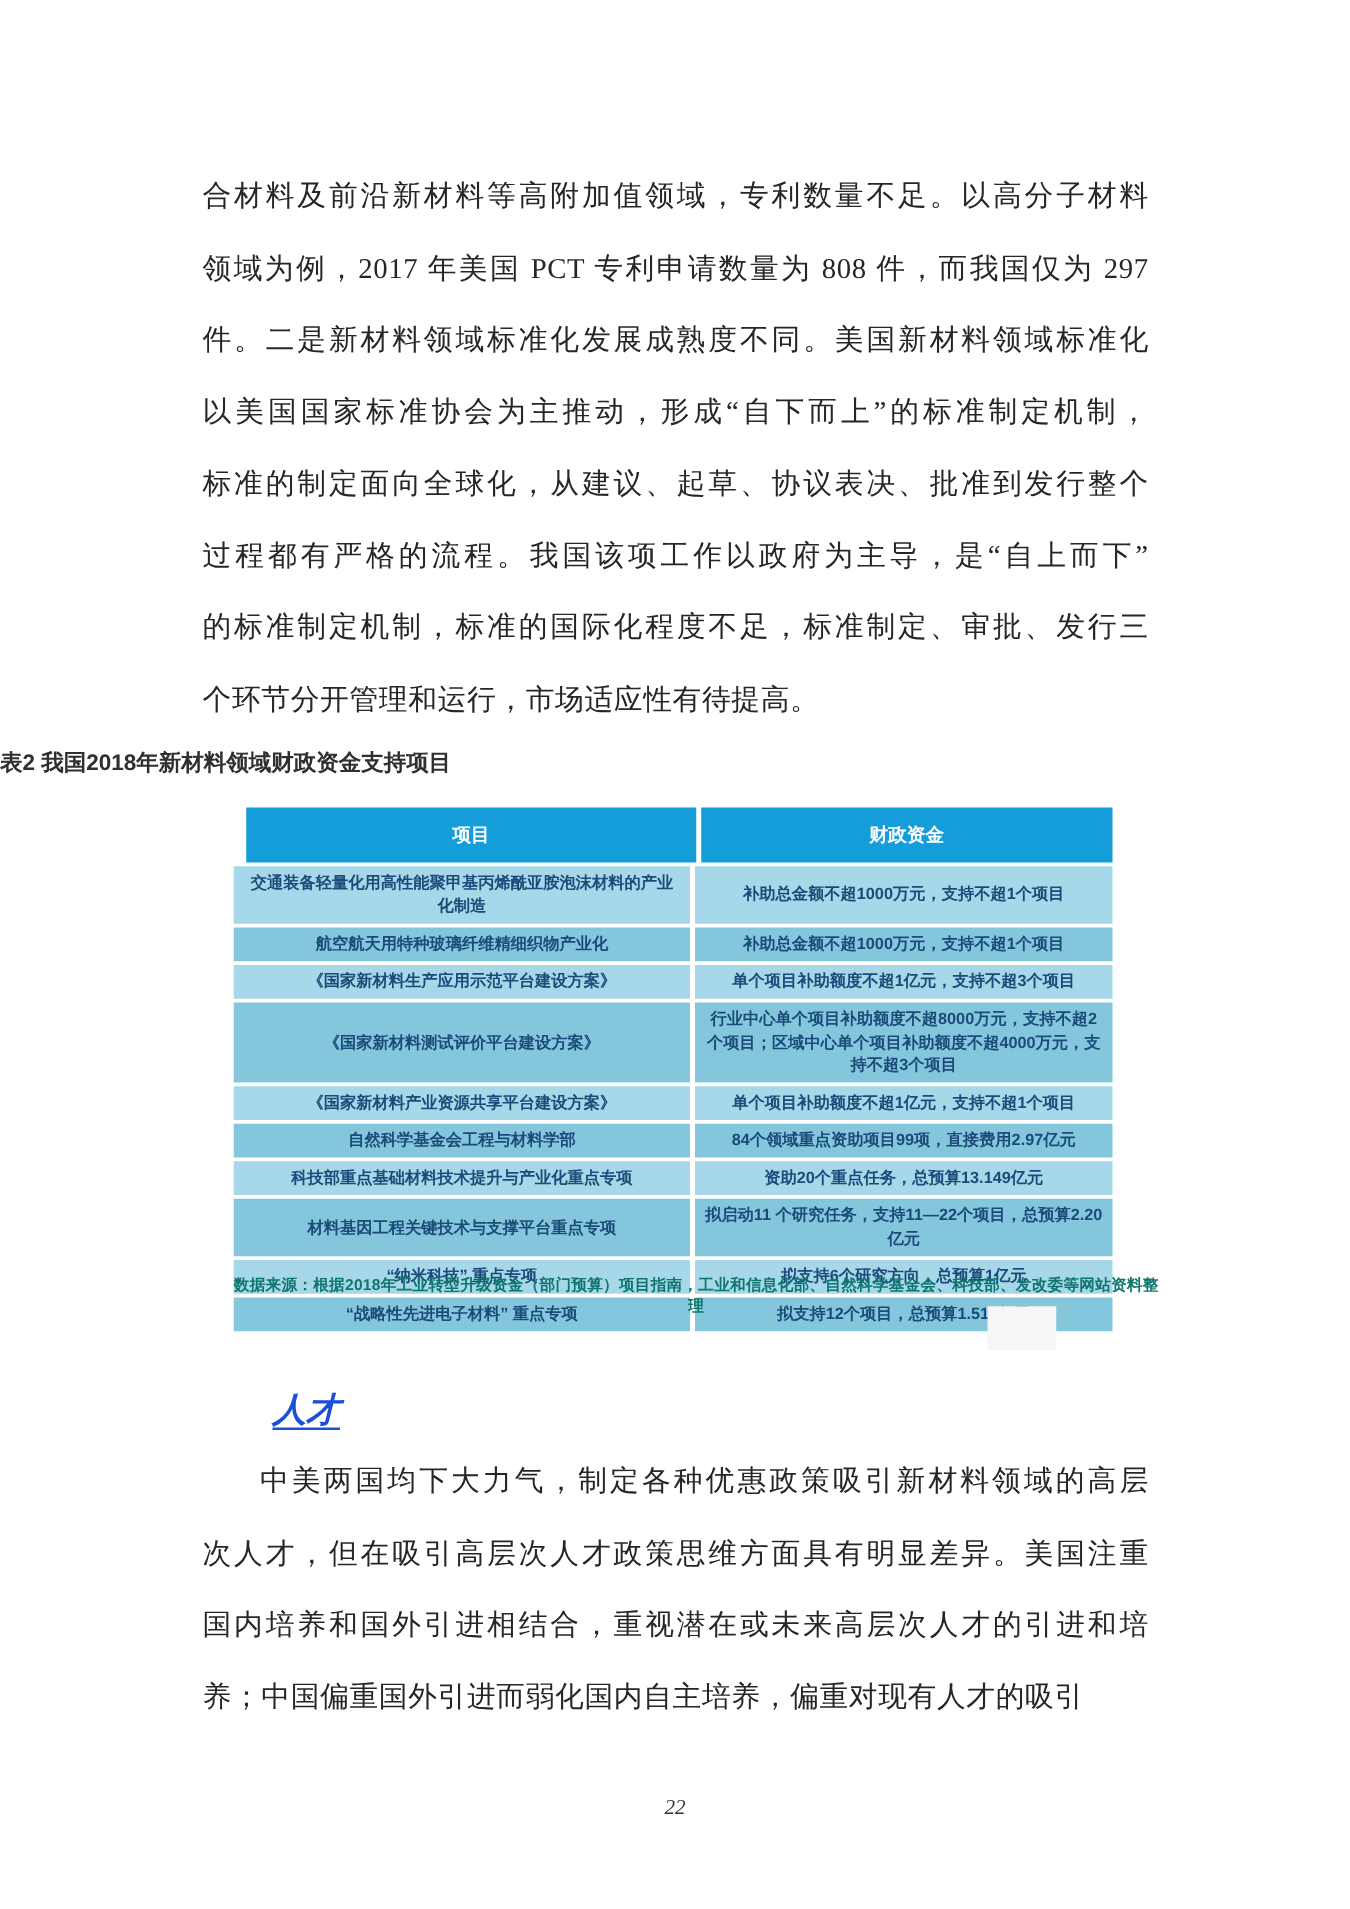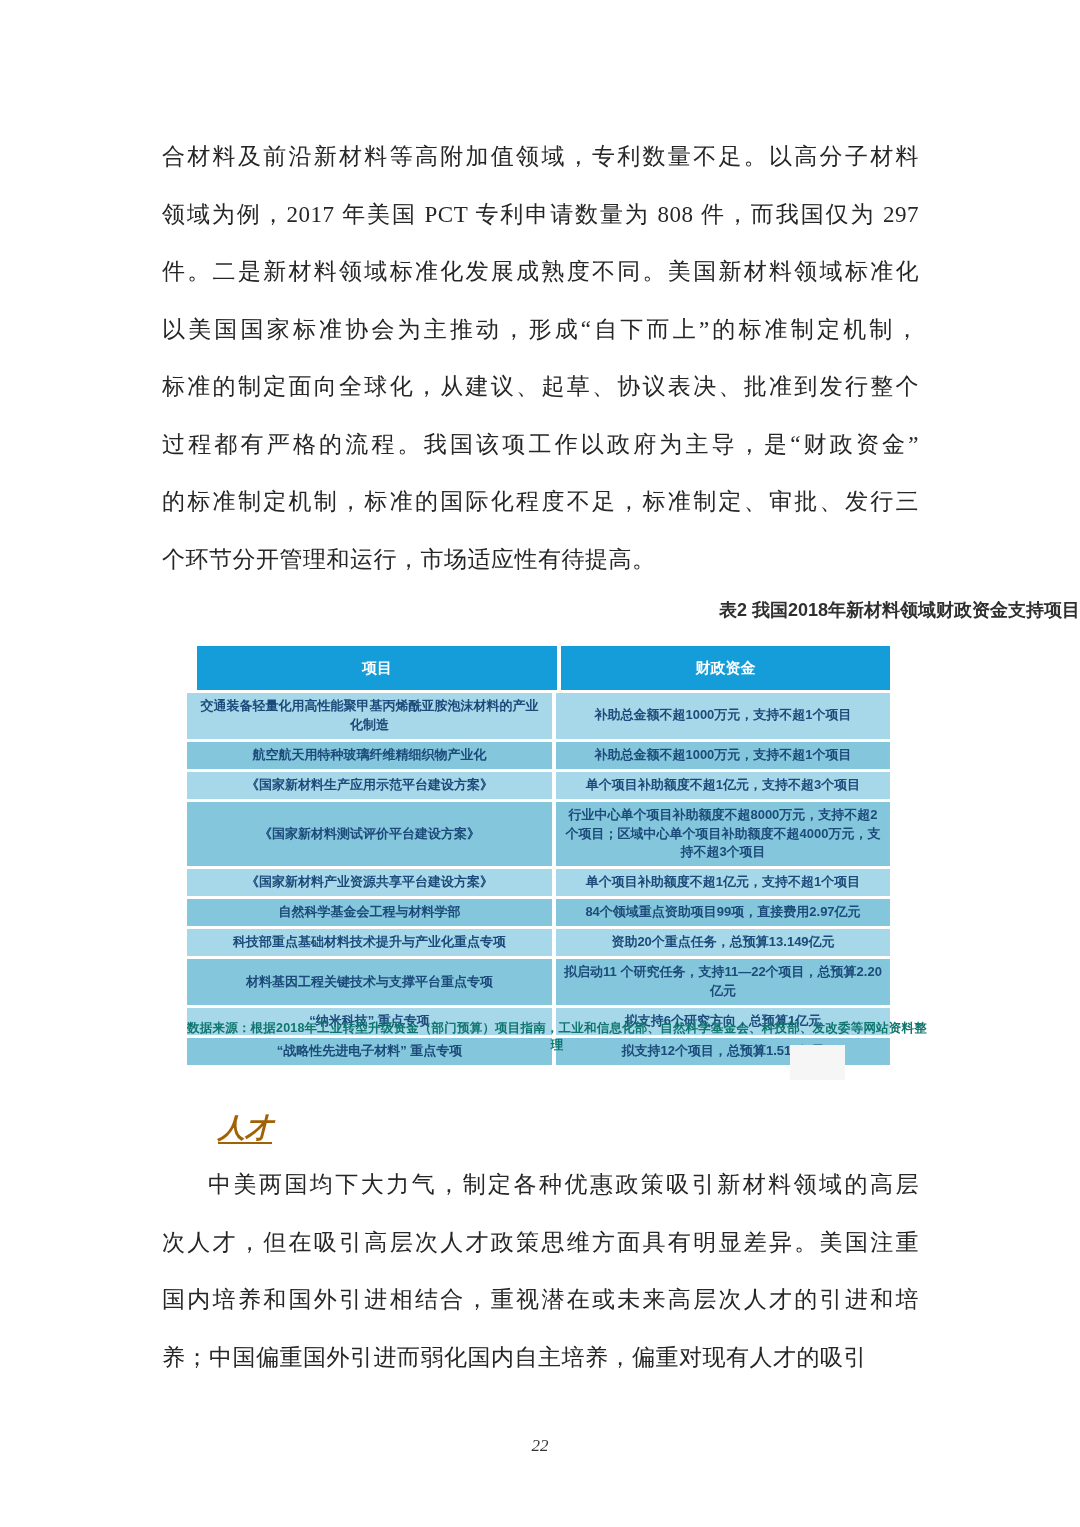"过程都有严格的流程。我国该项工作以政府为主导，是“财政资金”" div.jline { text: 财政资金 -> 自上而下 }
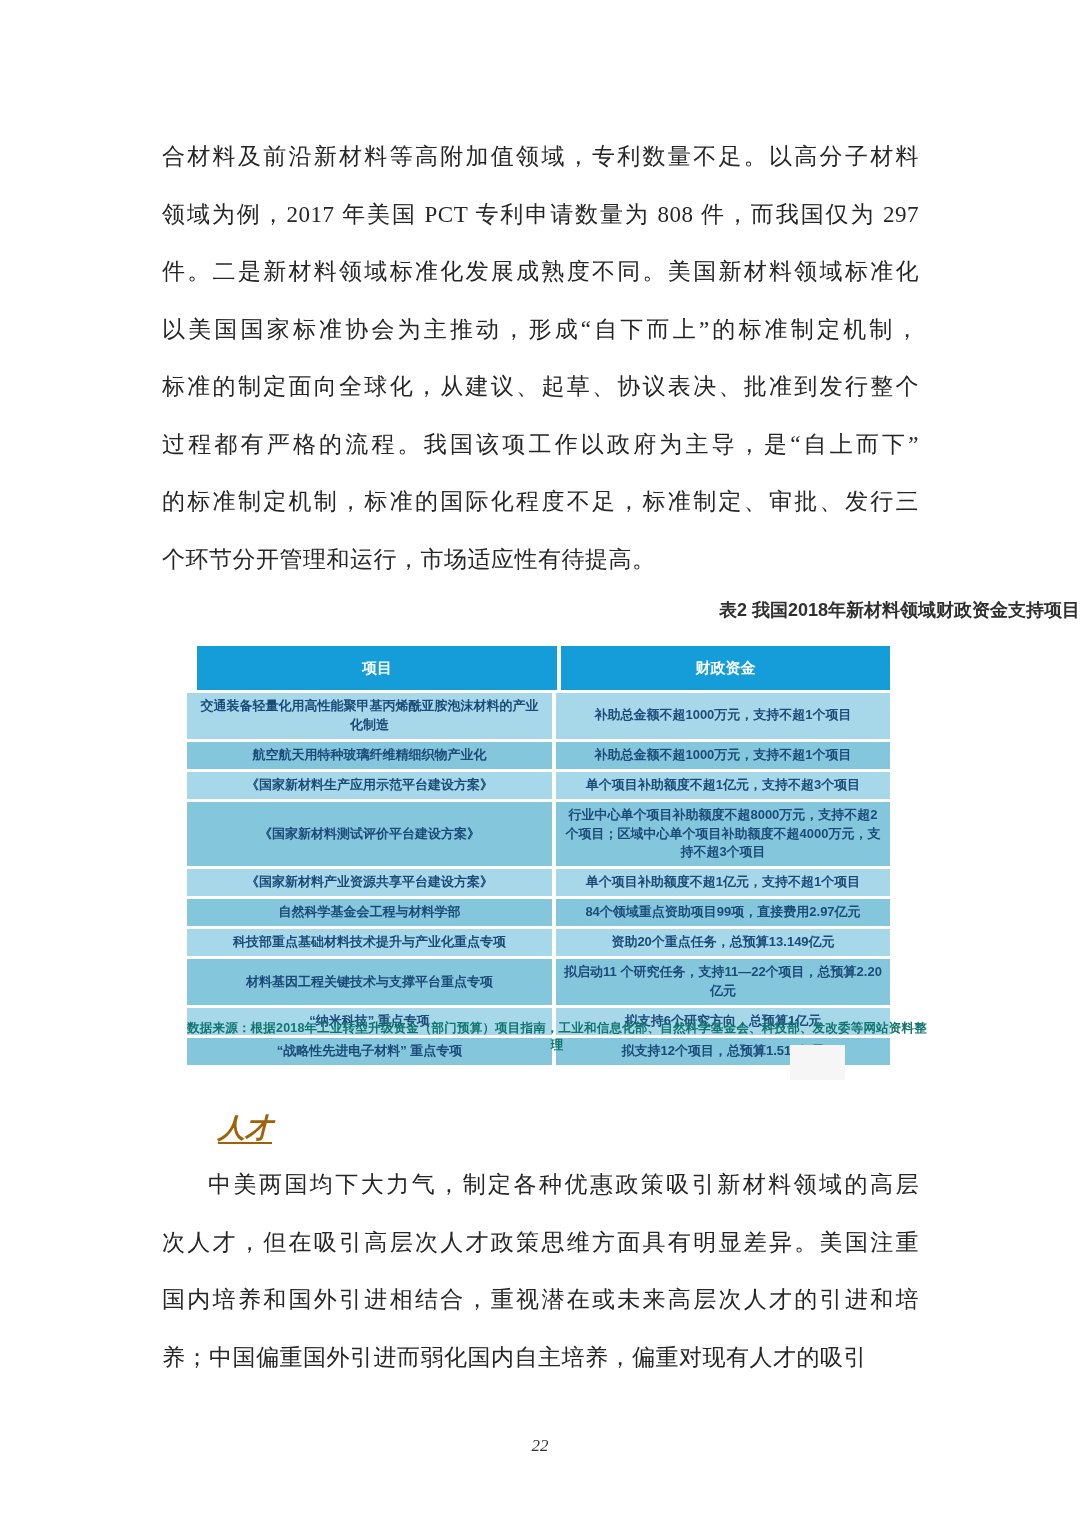"表2 我国2018年新材料领域财政资金支持项目" .table-title { text-align: right -> left }
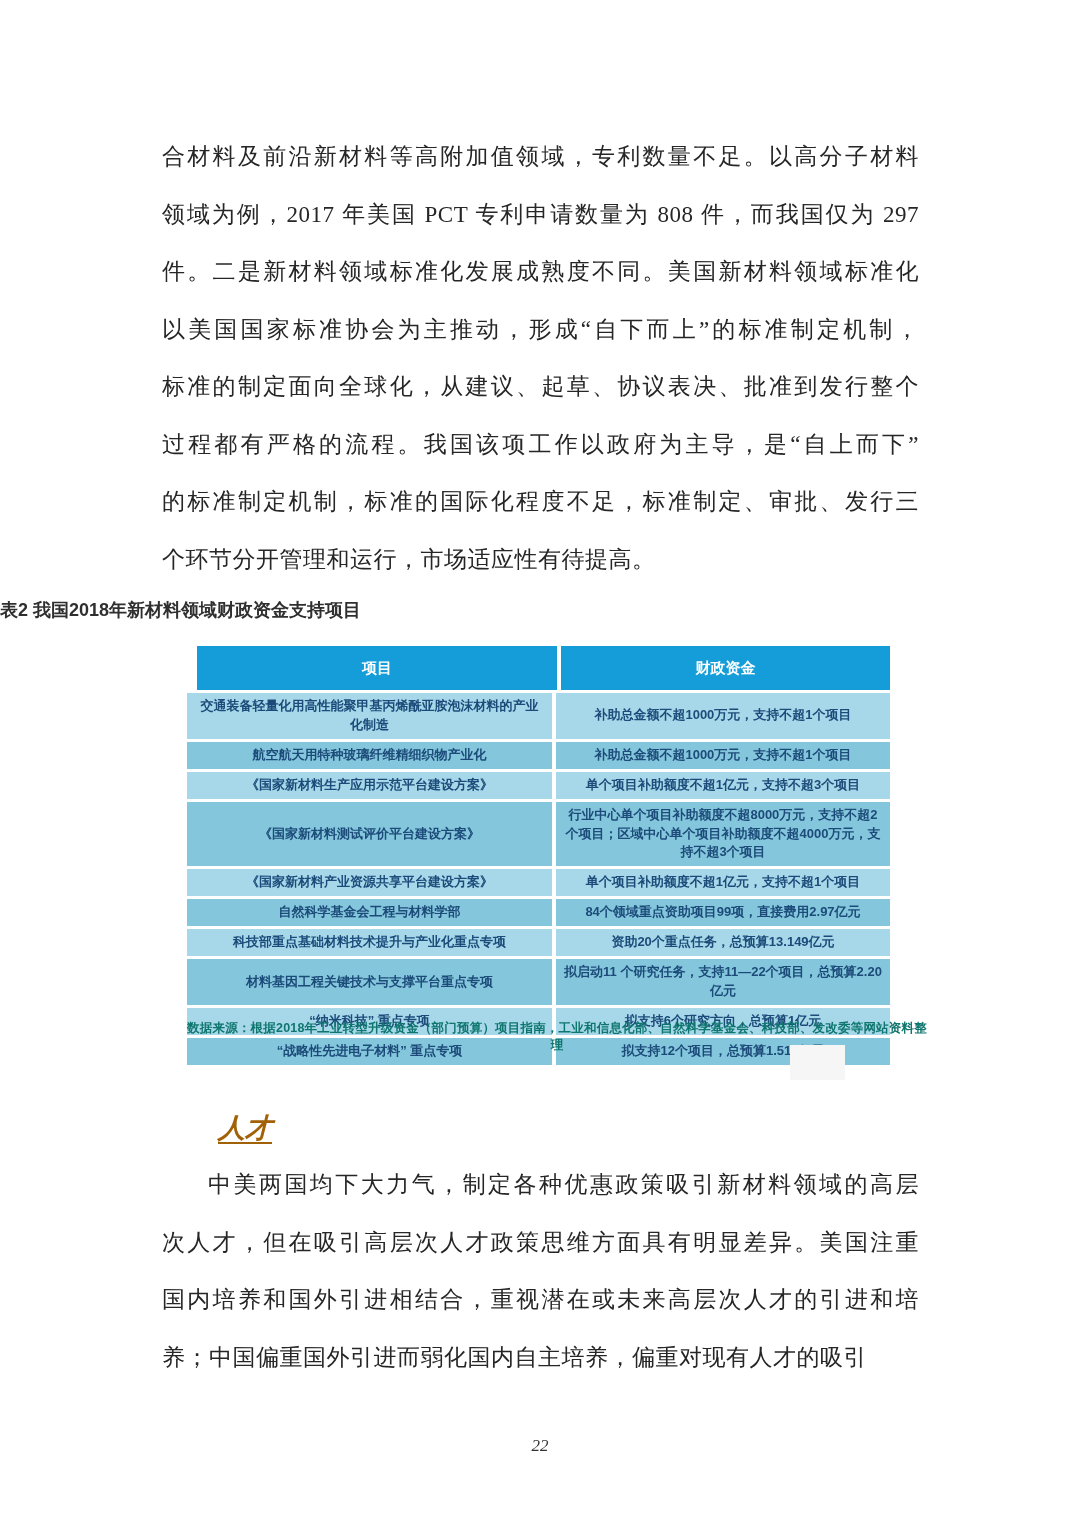"人才" .section-heading { color: #a16207 -> #1d4ed8 }
